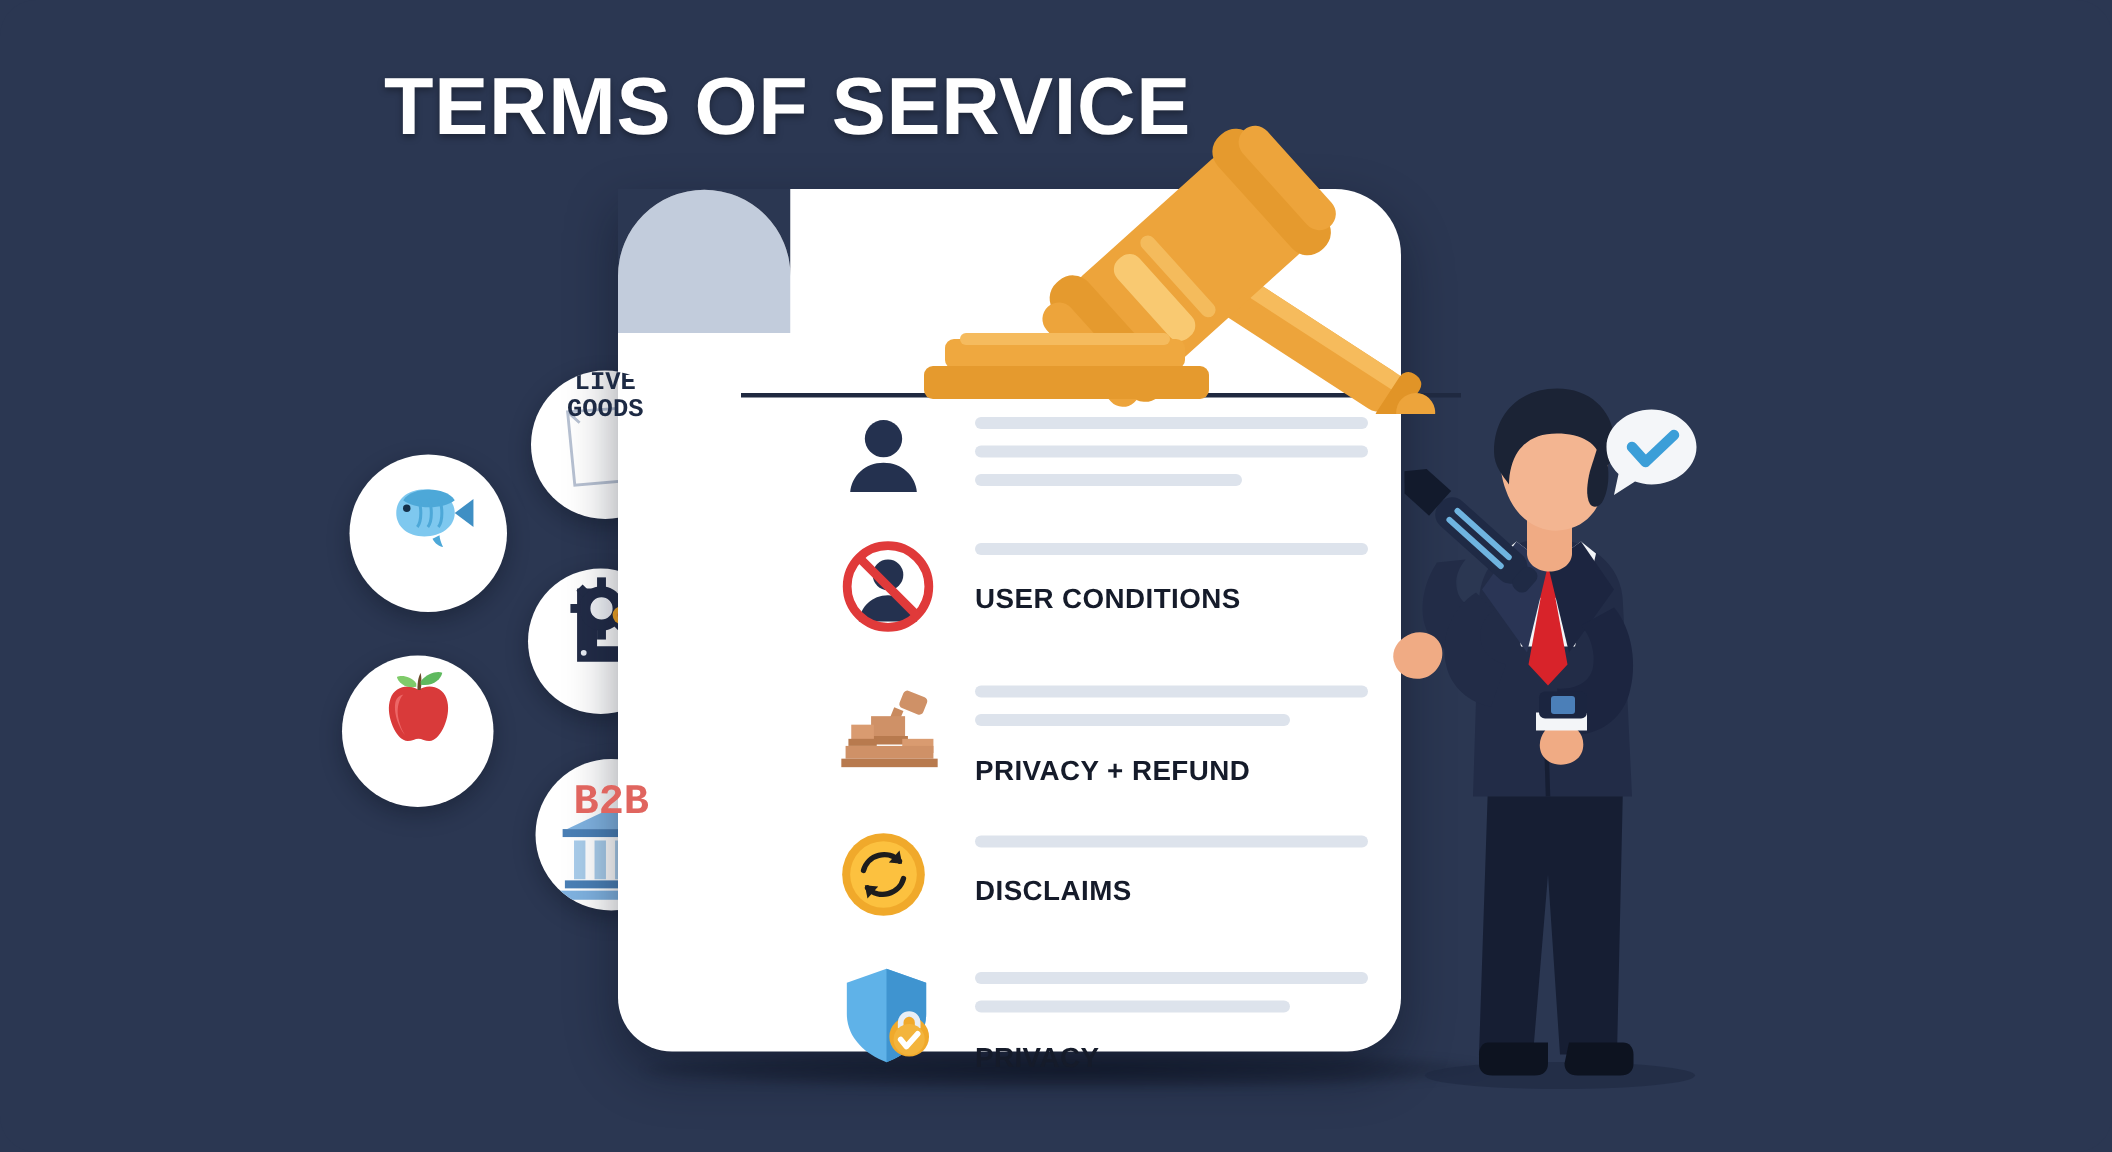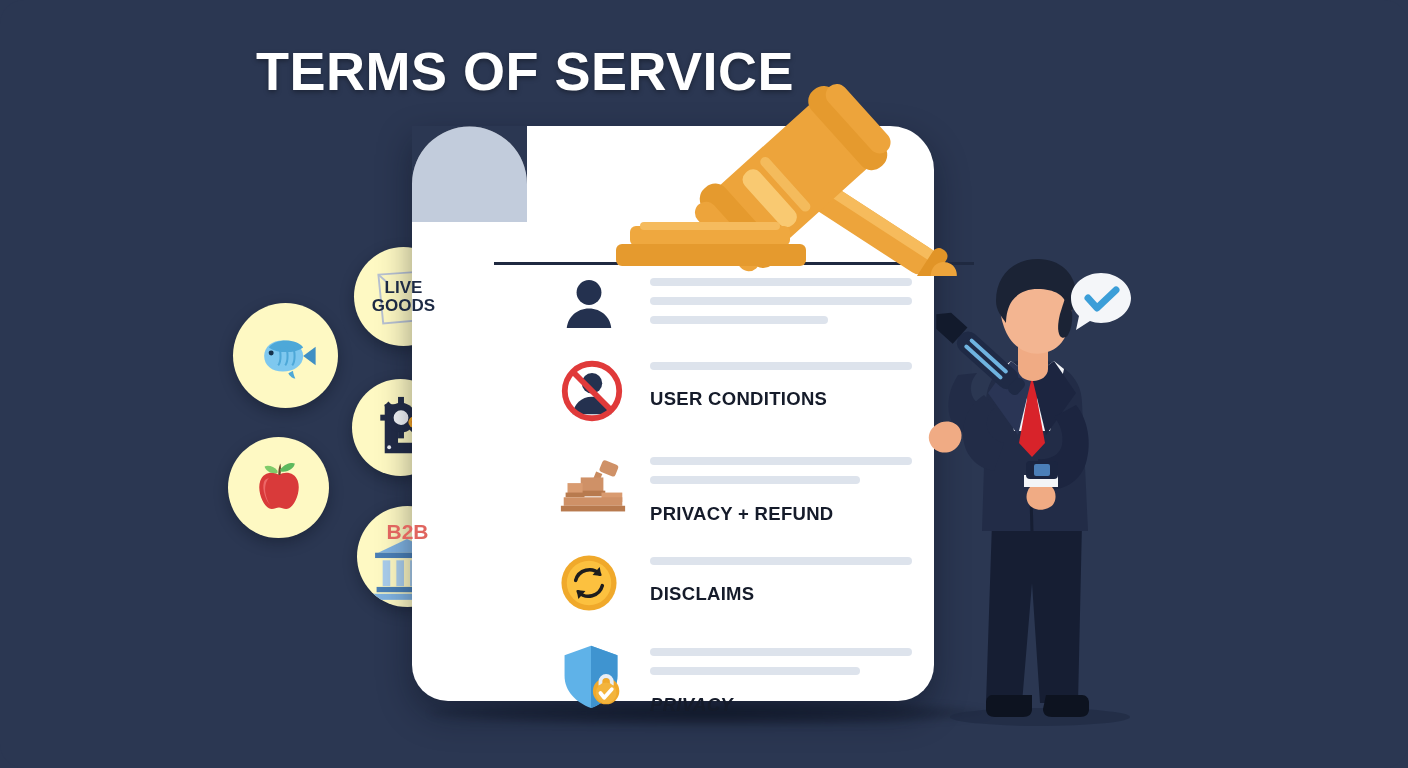"LIVE" .badge { align-items: center -> none; background: #fef9c3 -> #ffffff; font-family: none -> Liberation Mono, monospace }
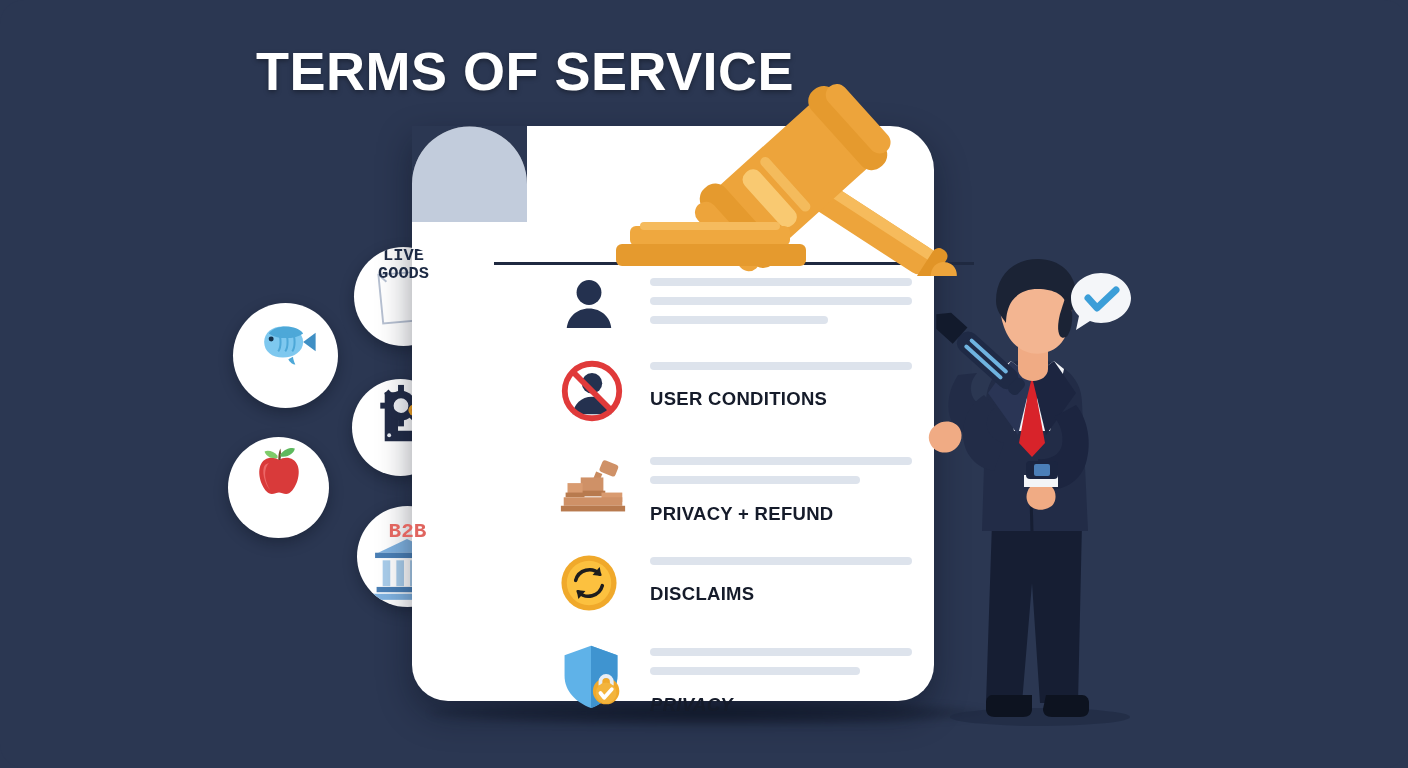"B2B" div.badge-text { font-size: 21px -> 28px }
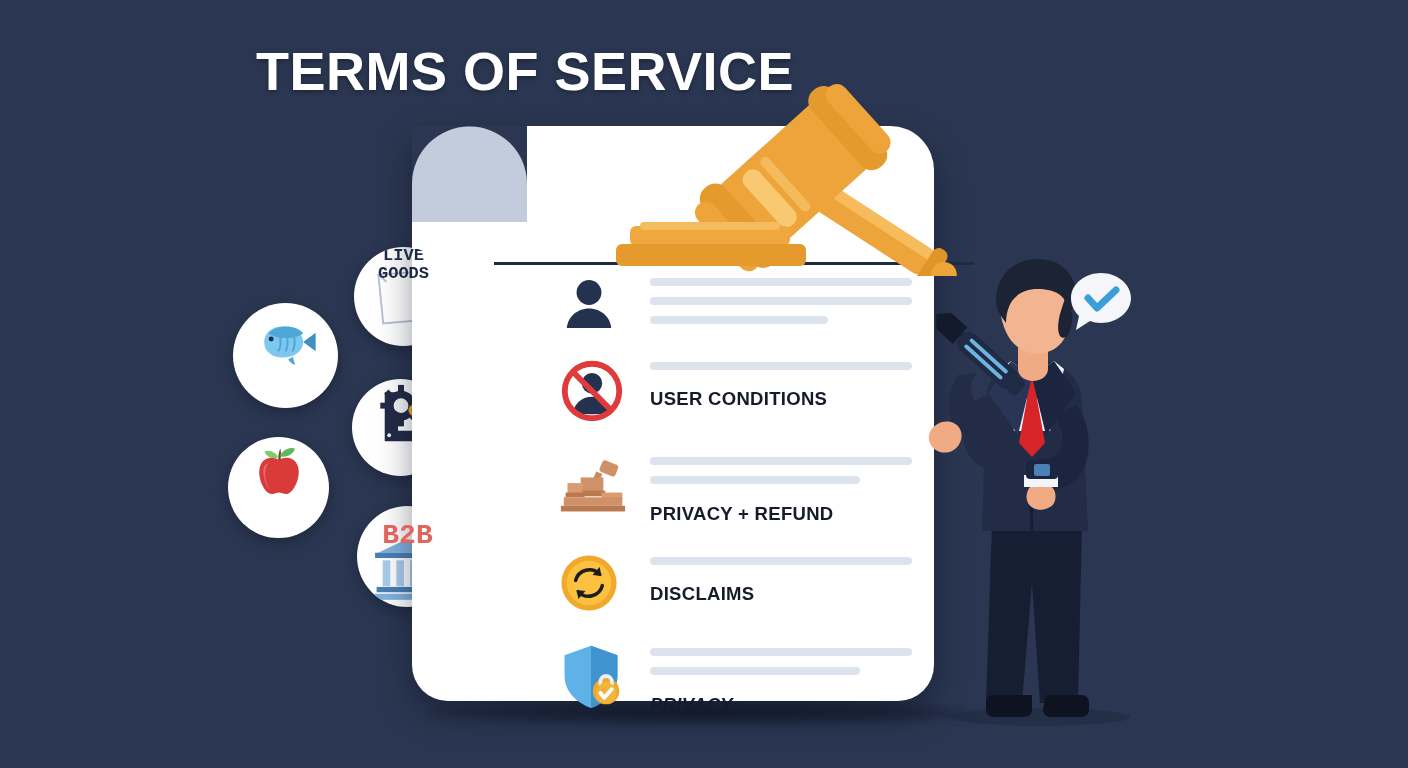"PRIVACY" div.clause-label { font-style: italic -> none }
